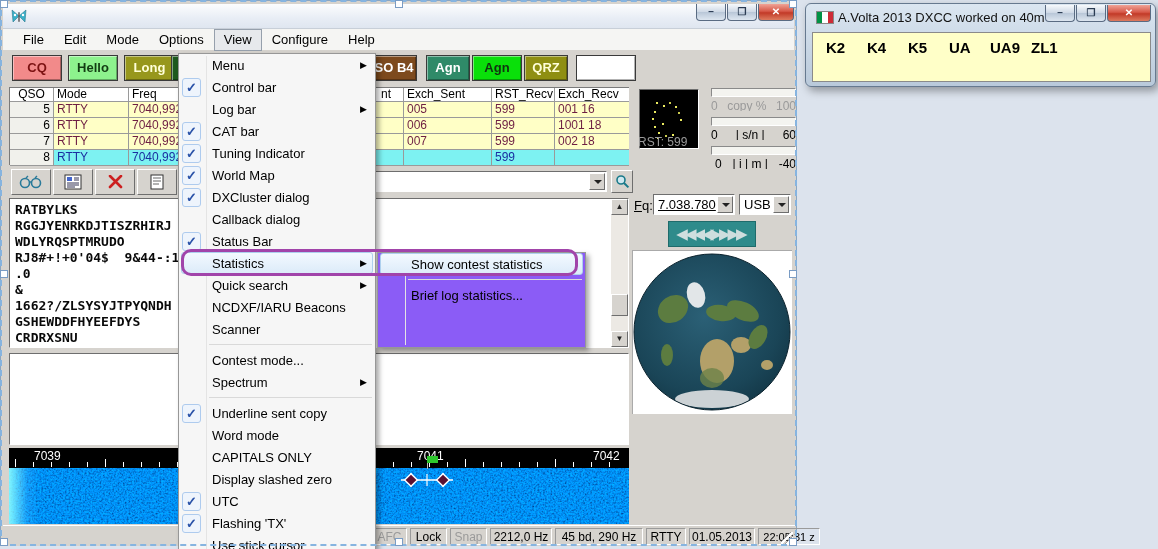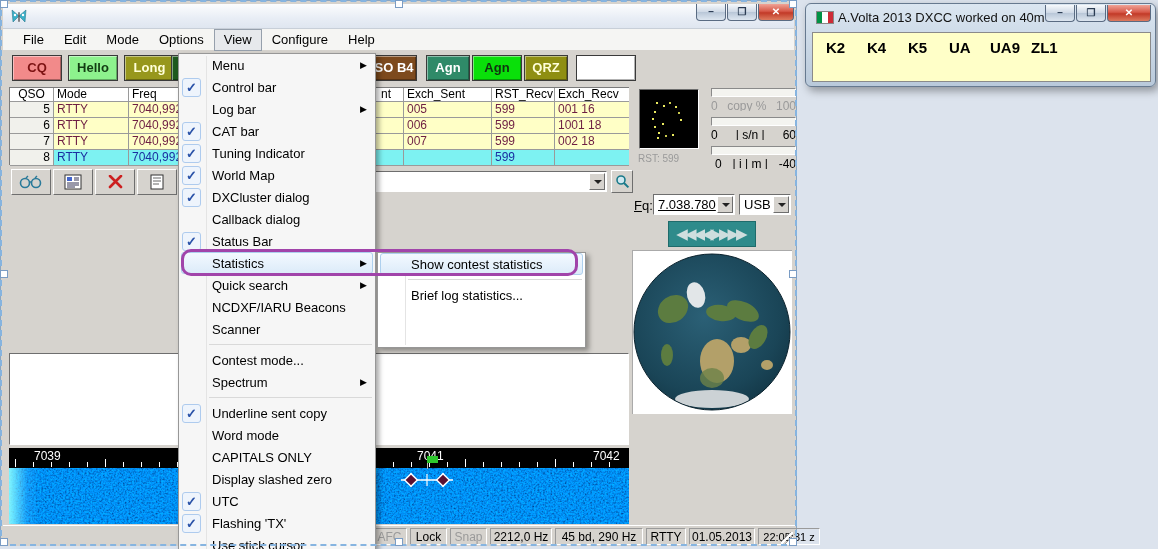"RST: 599" #rst-label { font-size: 10px -> 12px; top: 152px -> 134px }
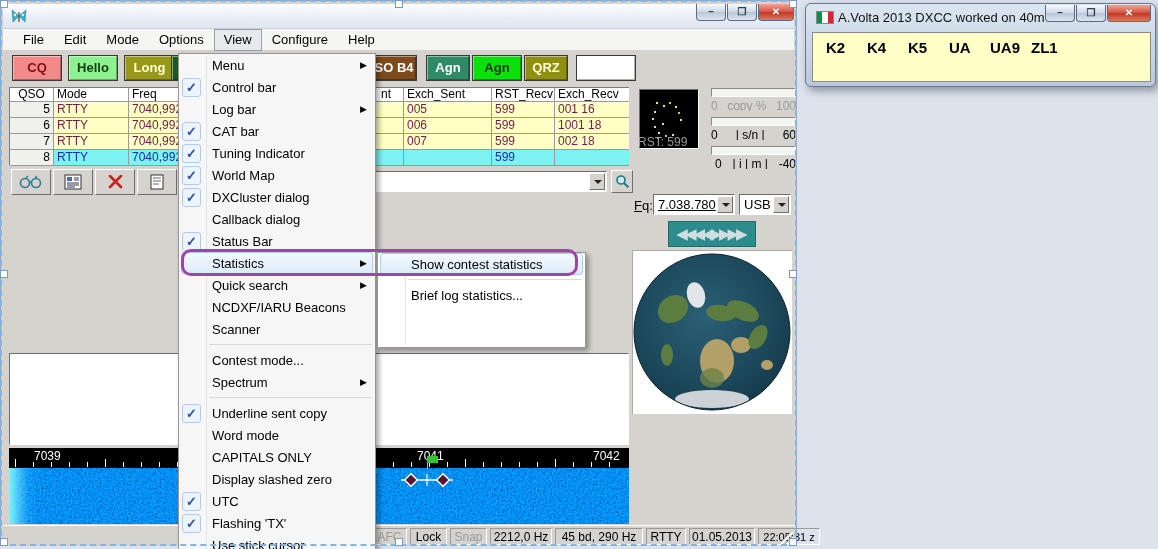"RATBYLKS" div { html: none -> <div> <div>RATBYLKS RGGJYENRKDJTISZRHIRJ WDLYRQSPTMRUDO RJ8#+!+0'04$ 9&amp;44-:1 .0 &amp; 1662?/ZLSYSYJTPYQNDH GSHEWDDFHYEEFDYS CRDRXSNU</div> <div> <div>▲</div> <div></div> <div>▼</div> </div> </div> }
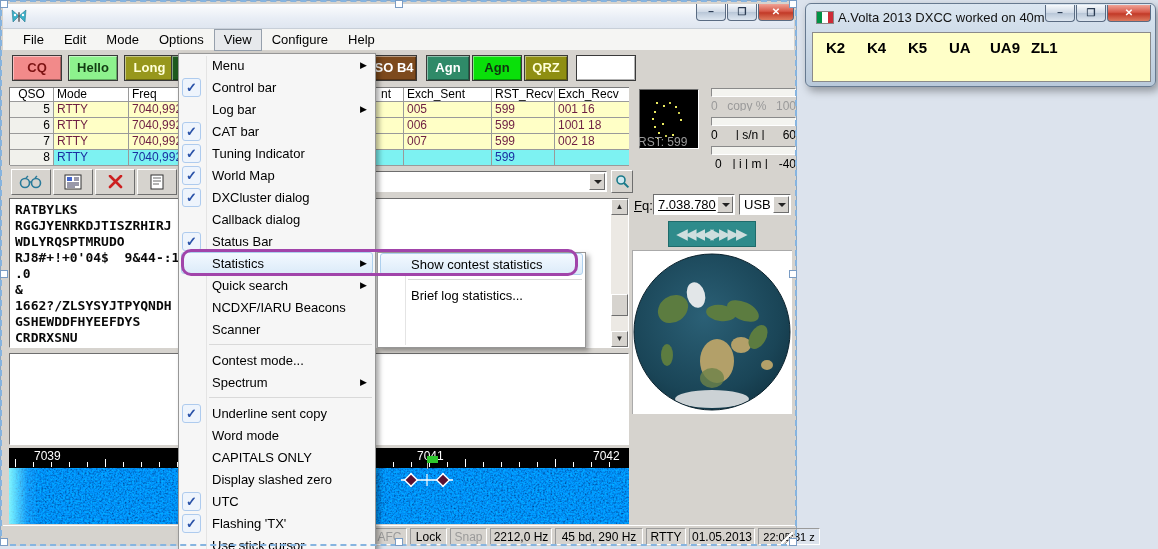"Show contest statistics" #stats-submenu { background: #ffffff -> #8b5cf6 }
